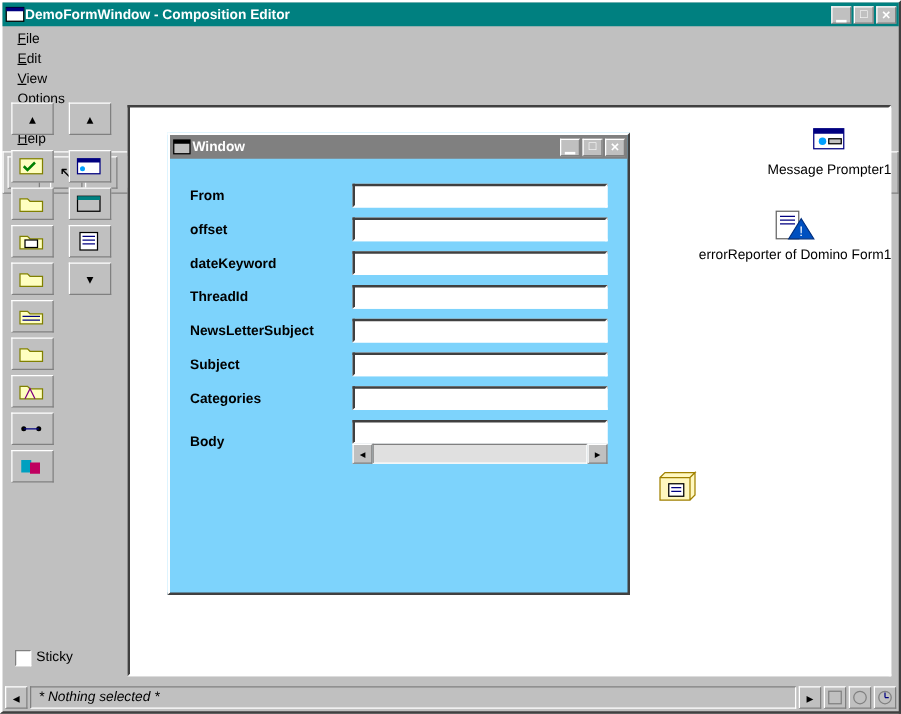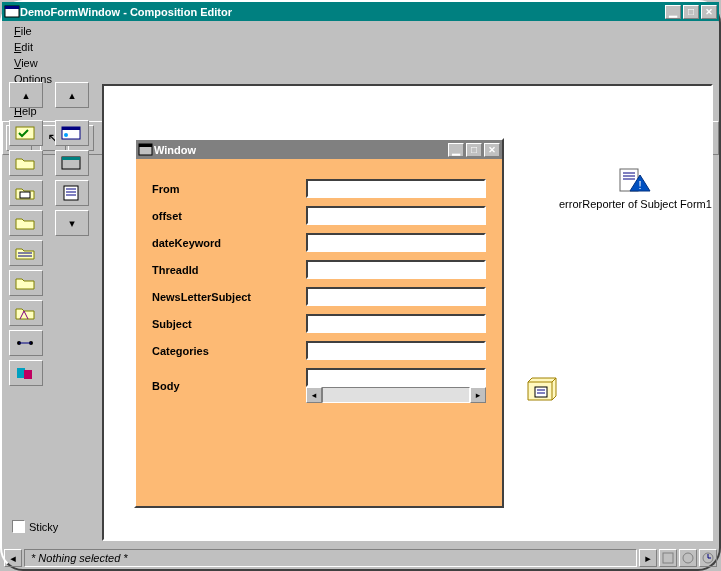"DemoFormWindow - Composition Editor" .app { border-radius: 23px -> none }
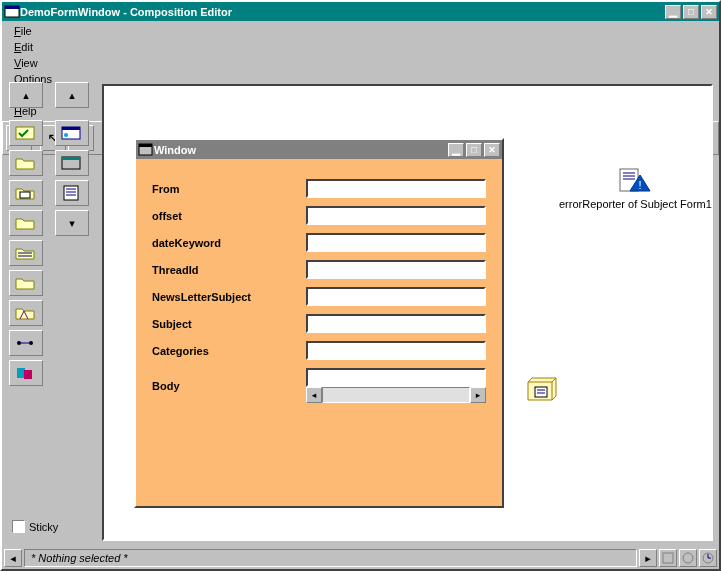"Window" .innerwin { background: #fdba74 -> #7dd3fc; margin-top: 32px -> none }
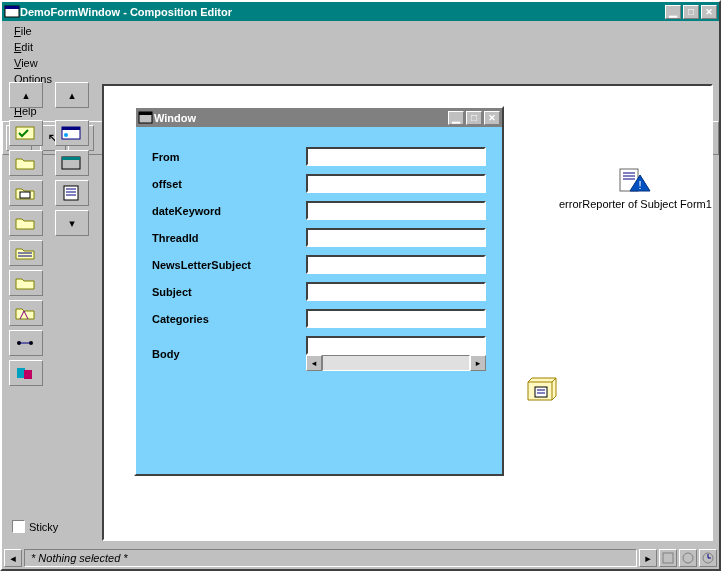"Message Prompter1" div.comp { html: none -> <div> <div> <svg> <rect></rect> <rect></rect> <circle></circle> <rect></rect> </svg> </div> <div>Message Prompter1</div> </div> }
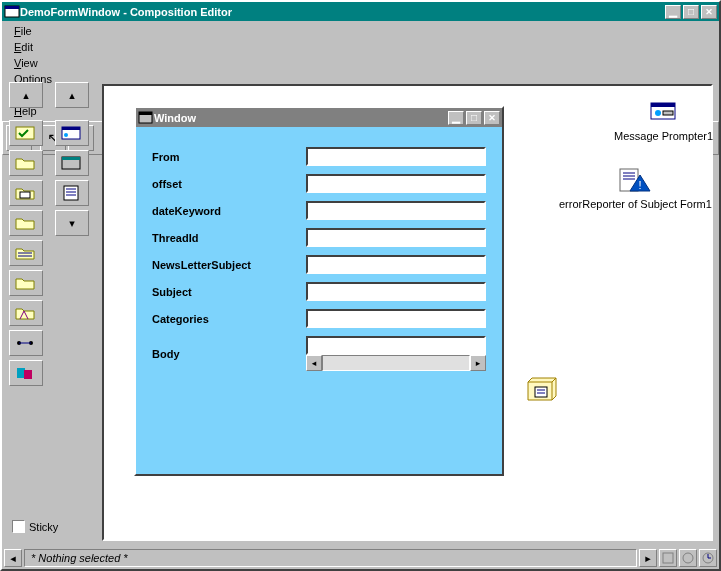"From" .form-row label { width: 154px -> 130px }
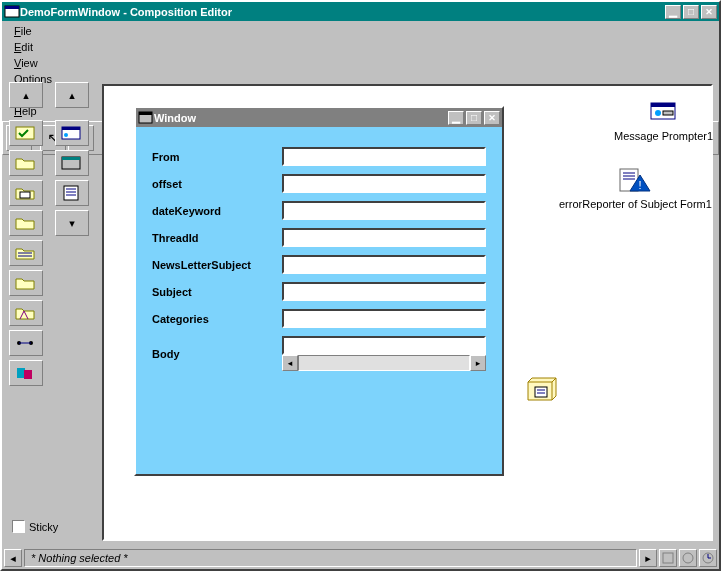"errorReporter of Subject Form1" div.cap { text: Subject -> Domino }
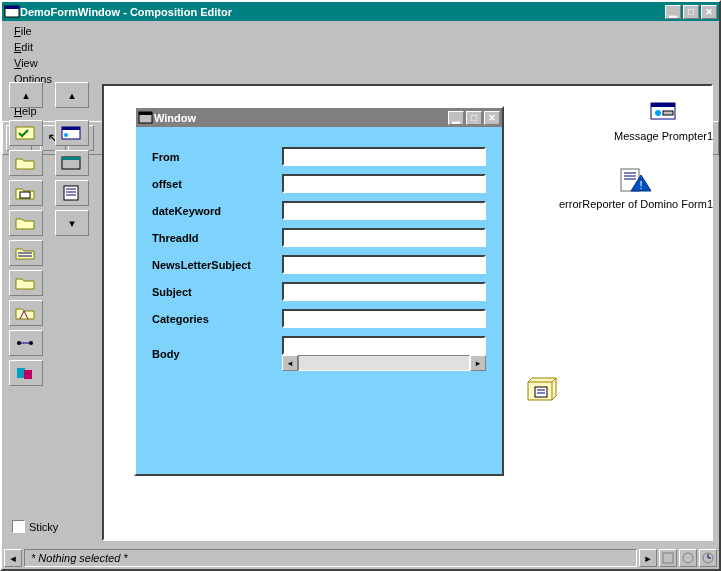"Sticky" .sticky-row { align-items: center -> none }
